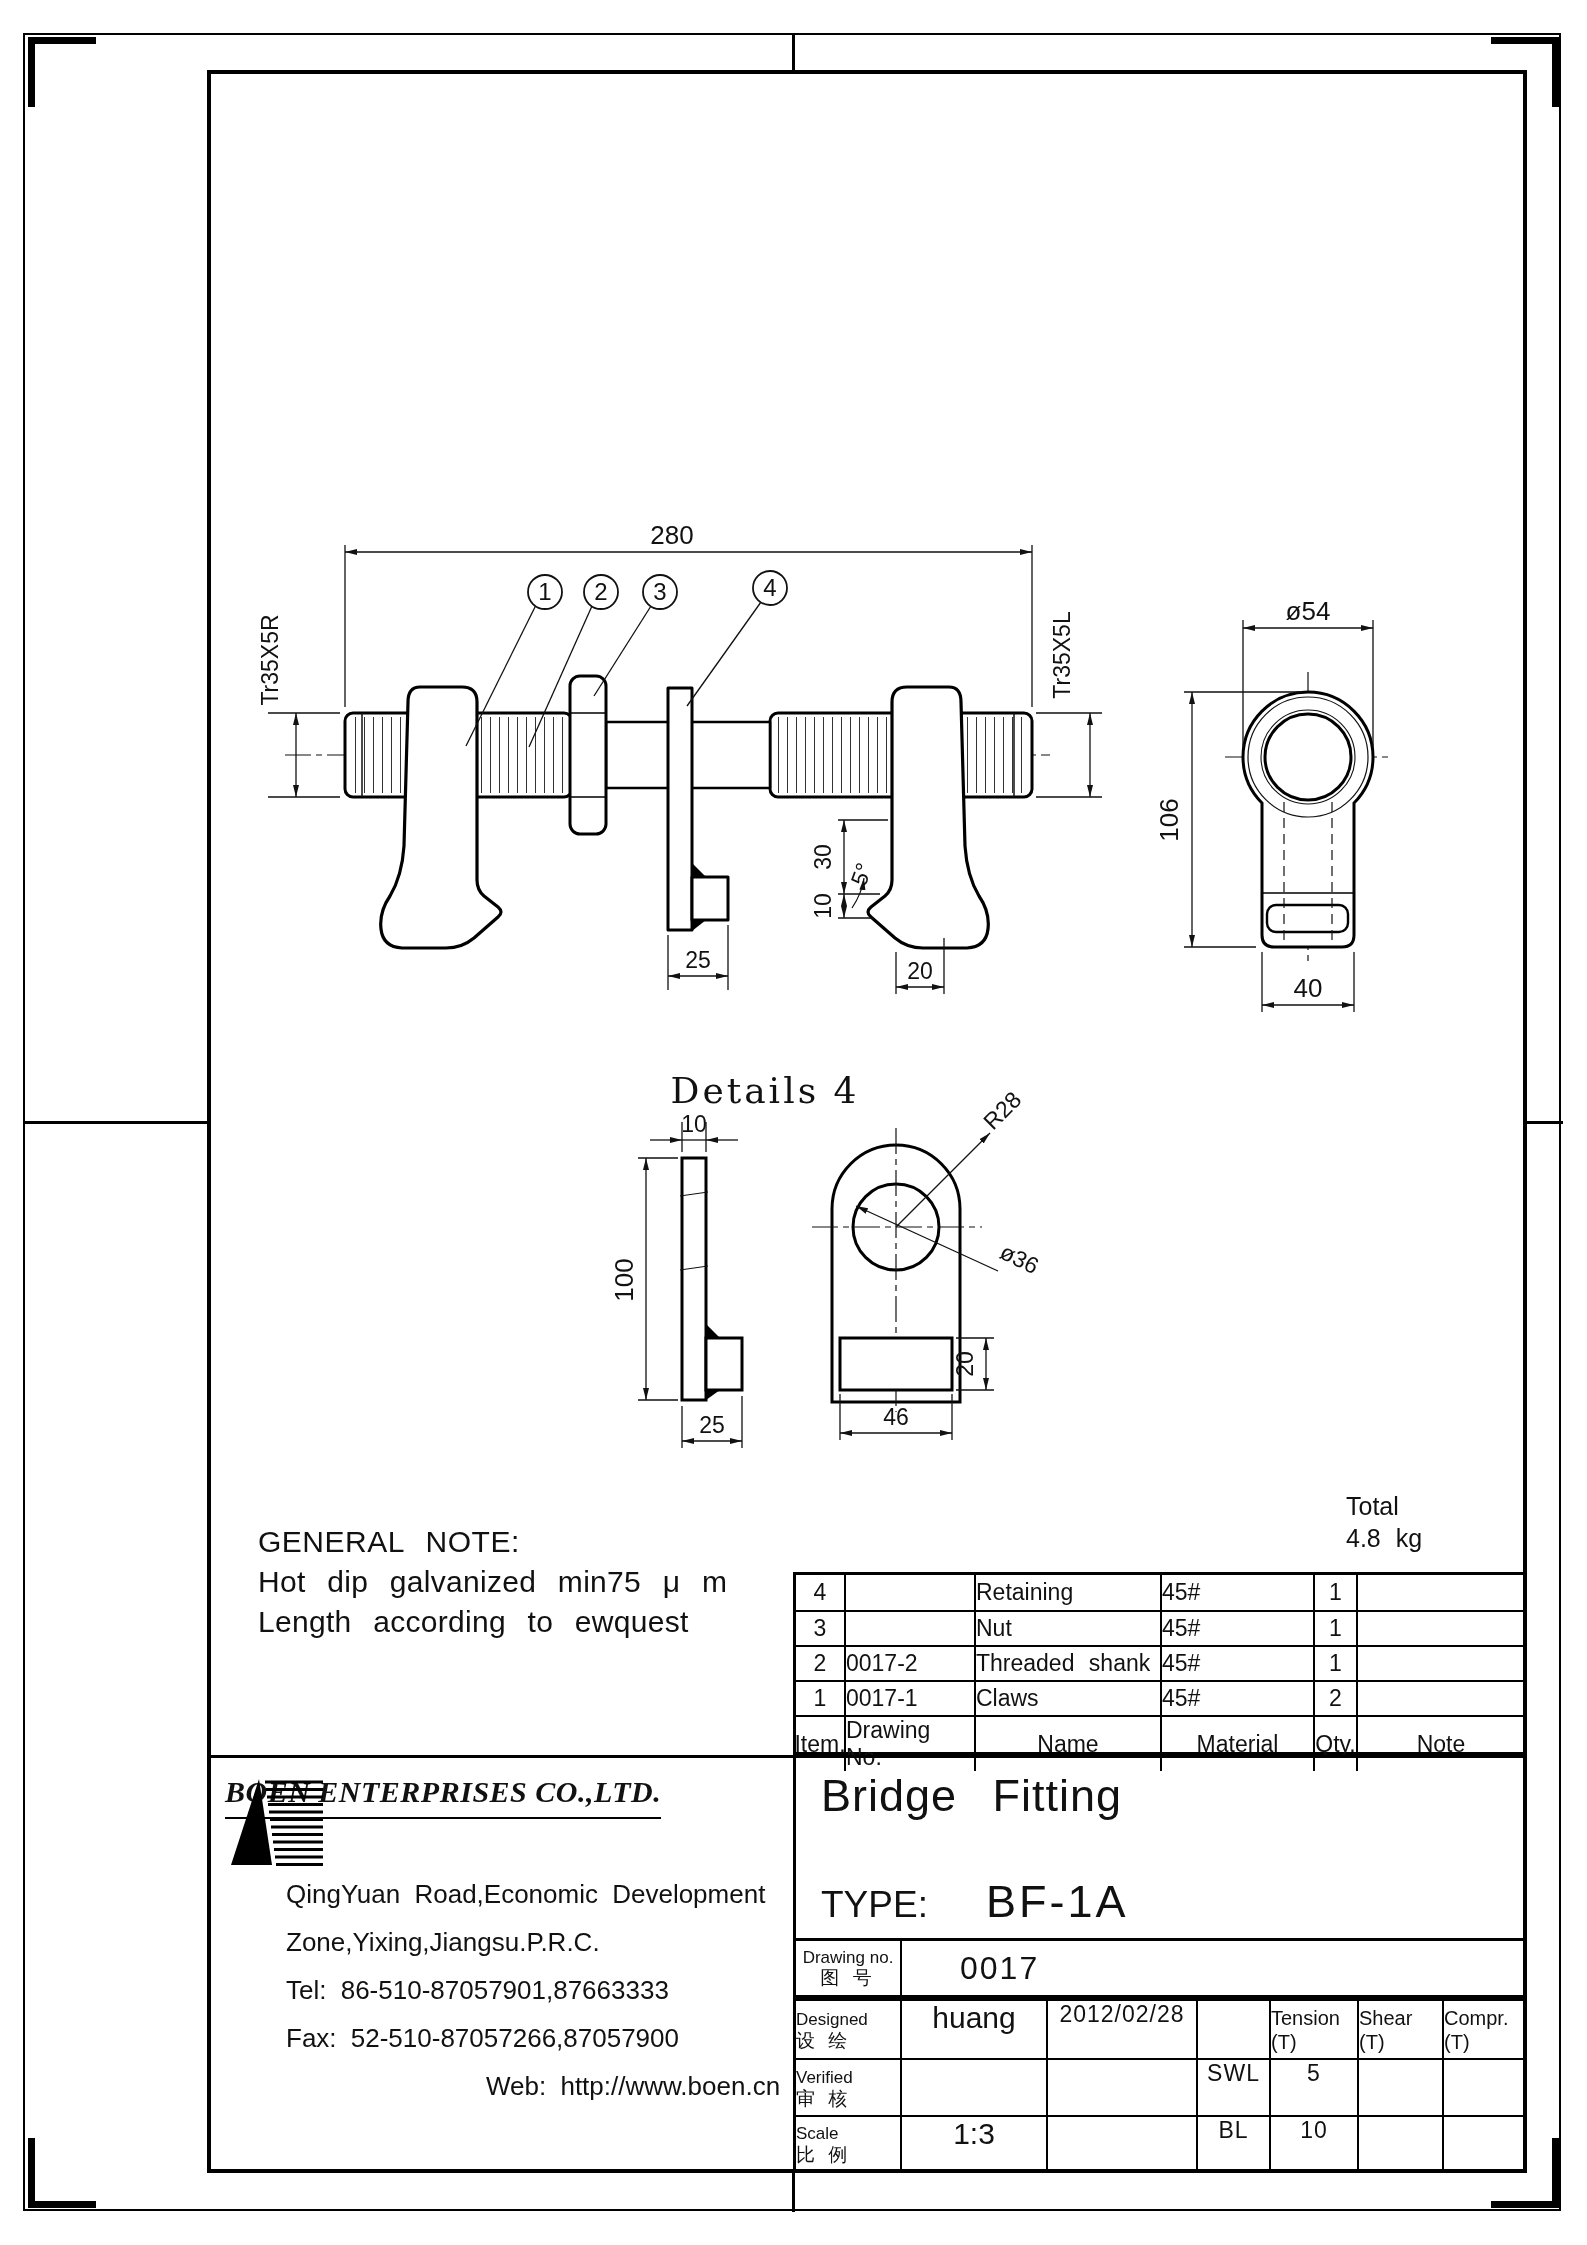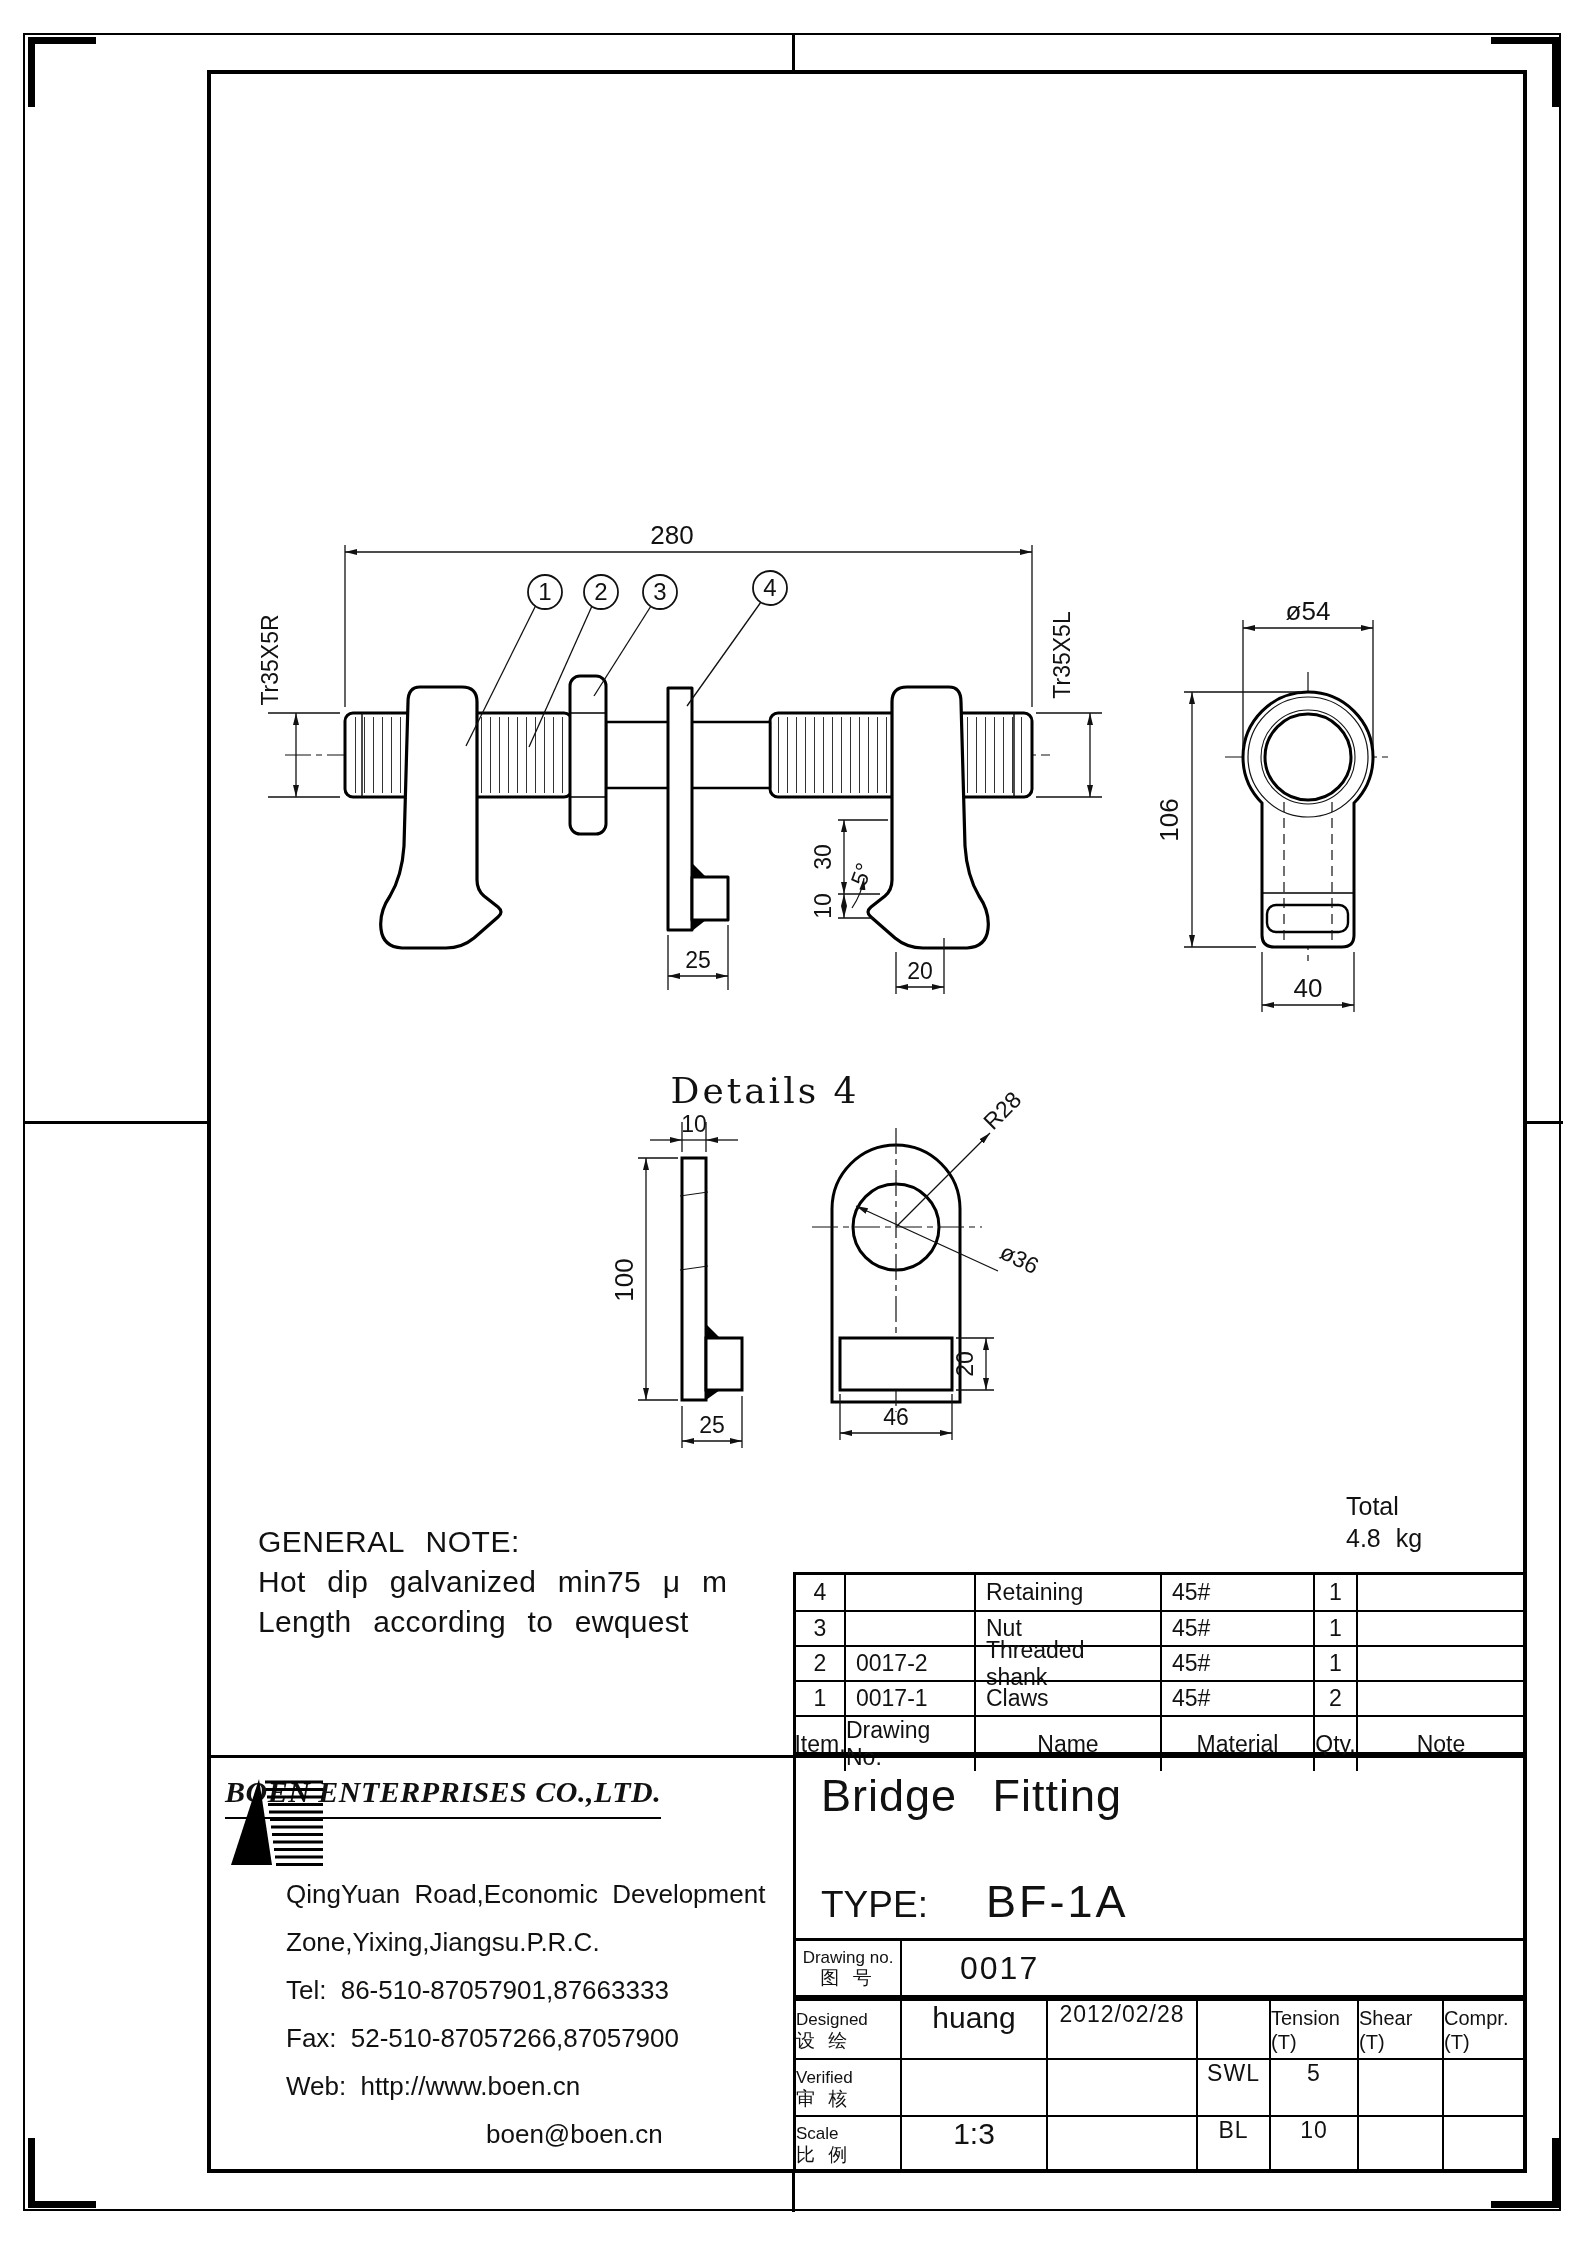"Retaining" .pl { padding-left: 10px -> none }
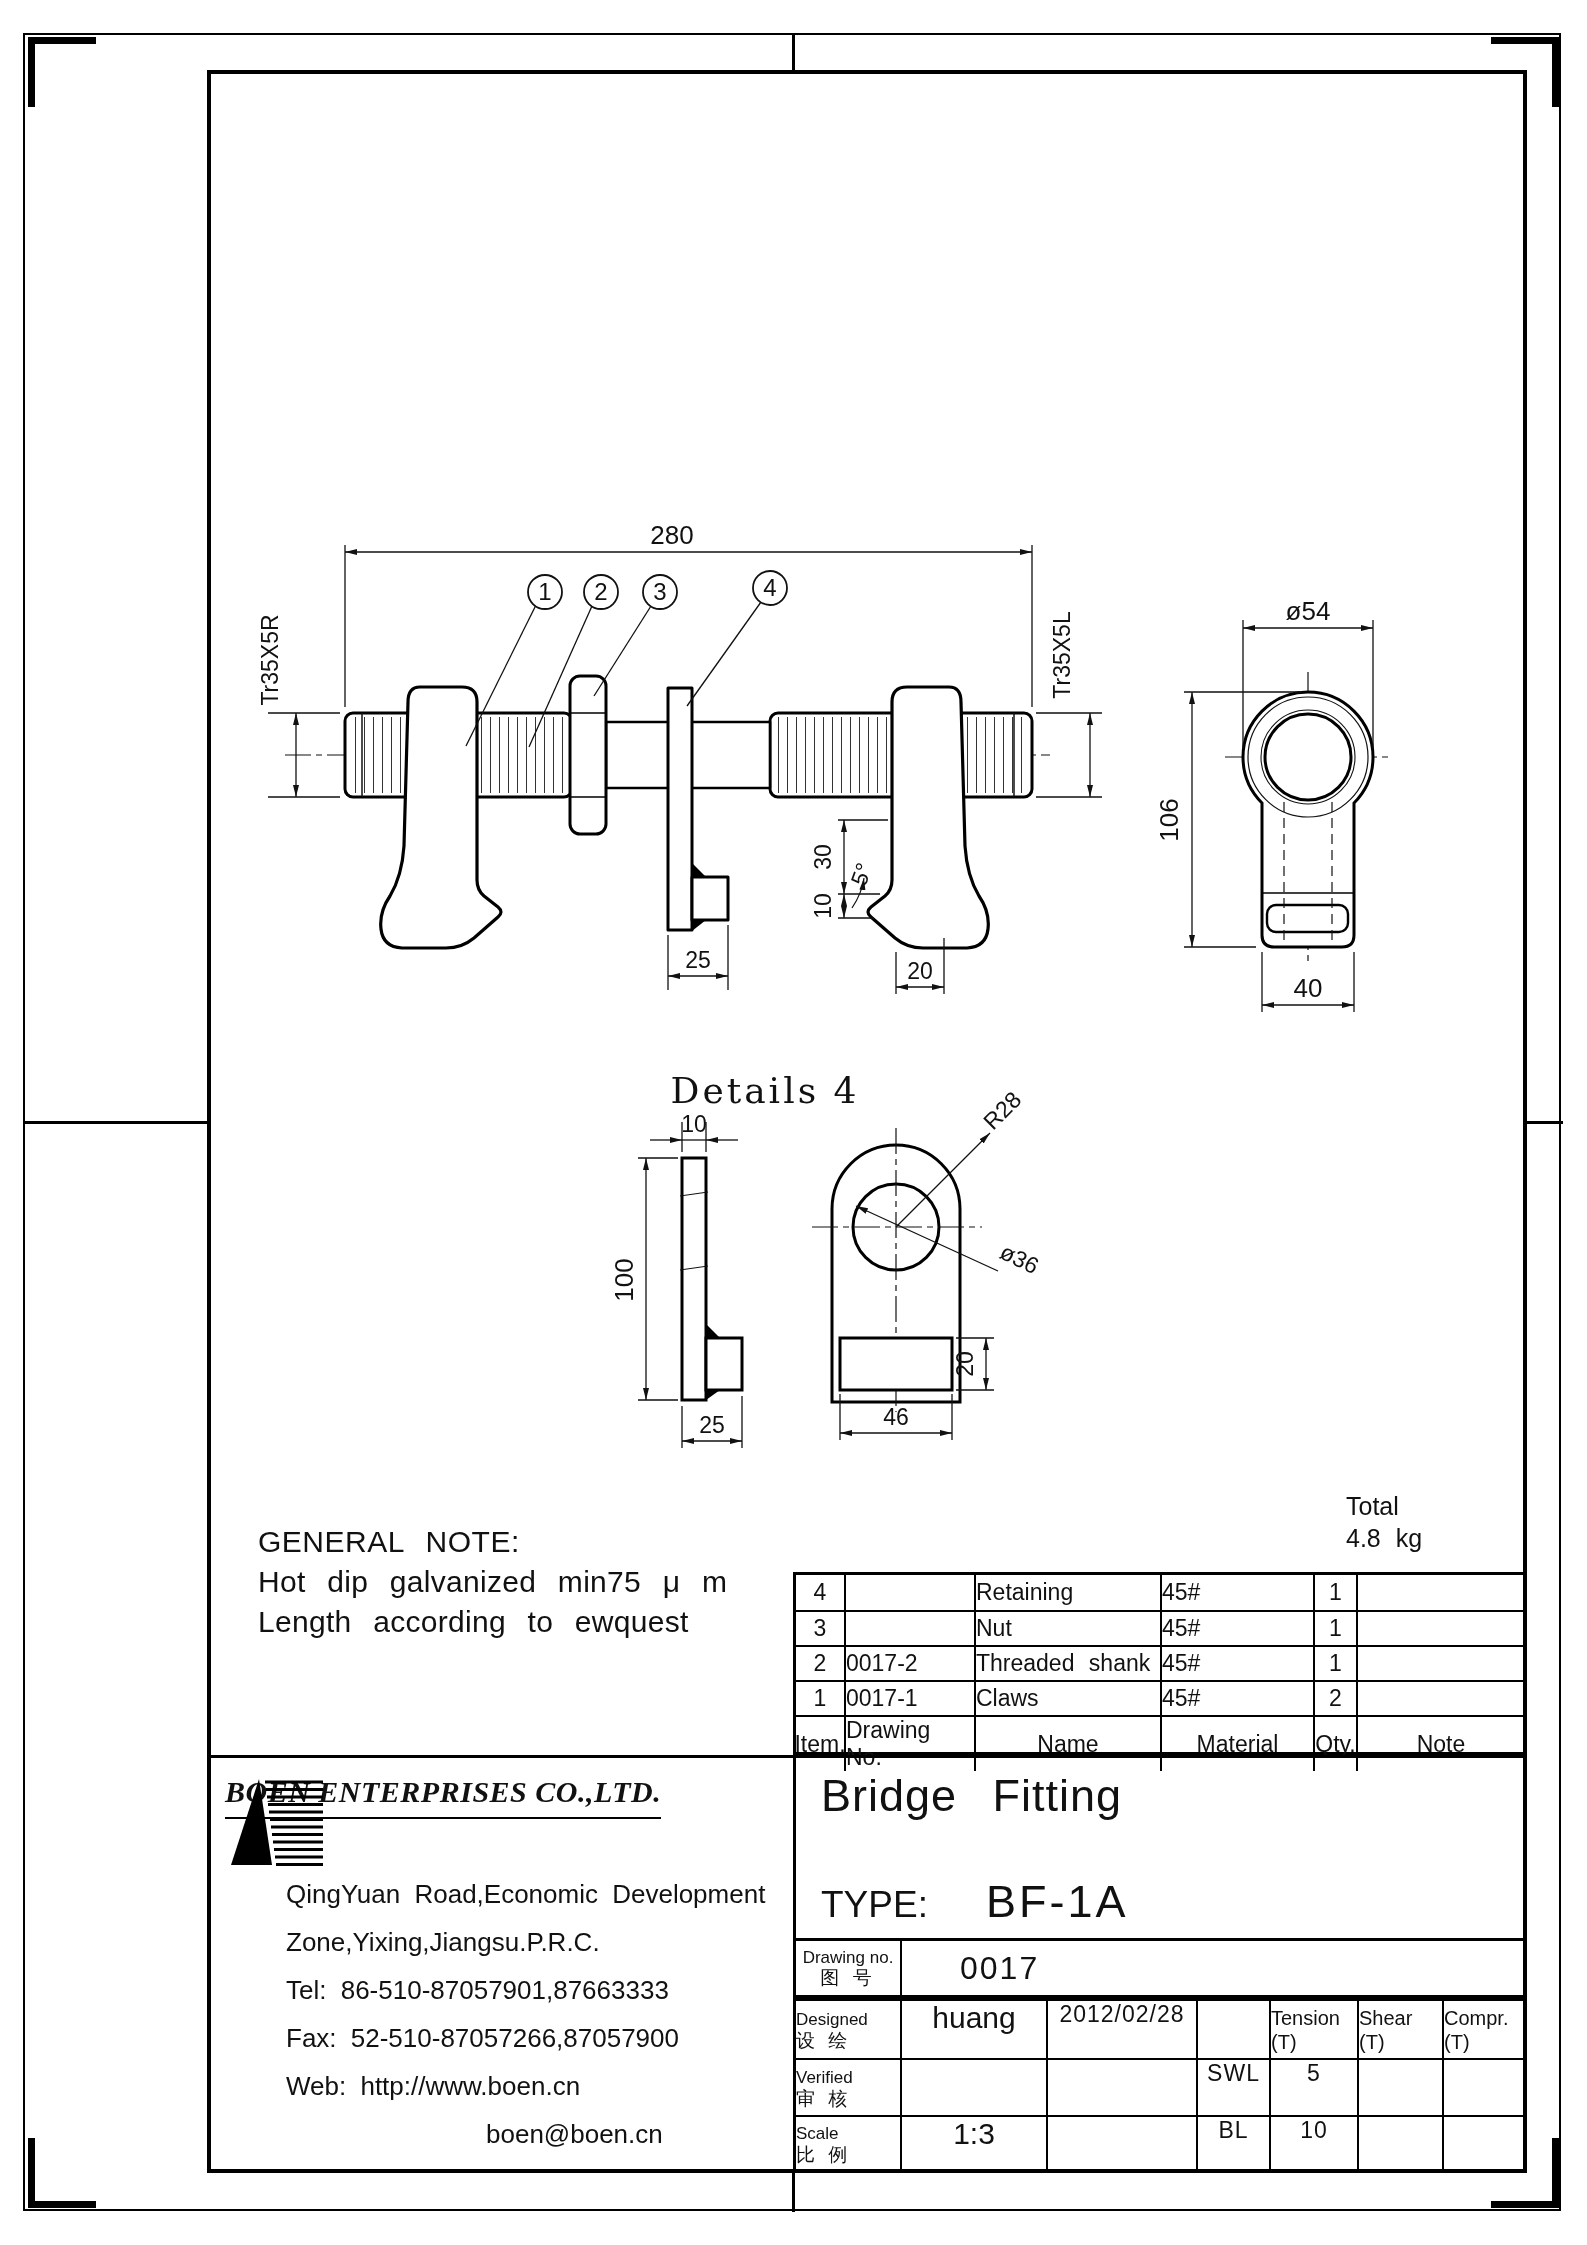"boen@boen.cn" div { html: <div>boen@boen.cn</div> -> none }
